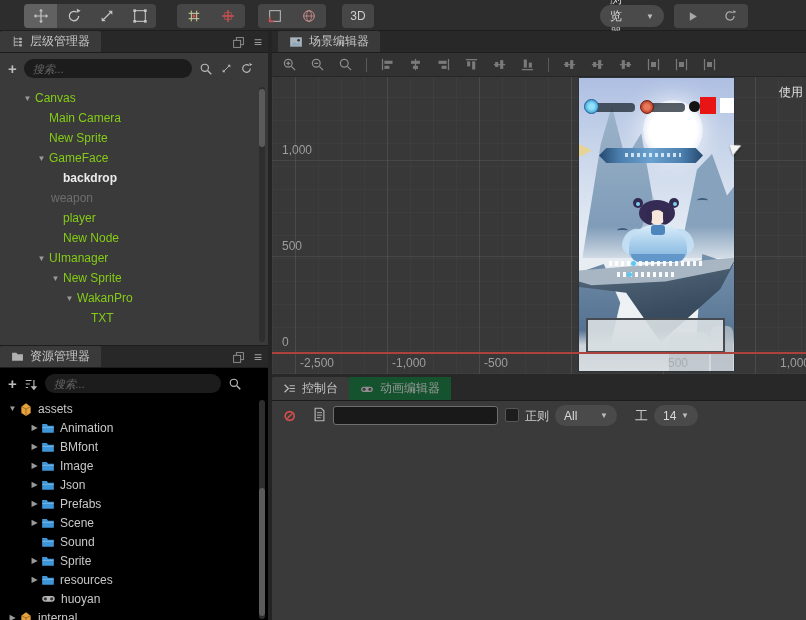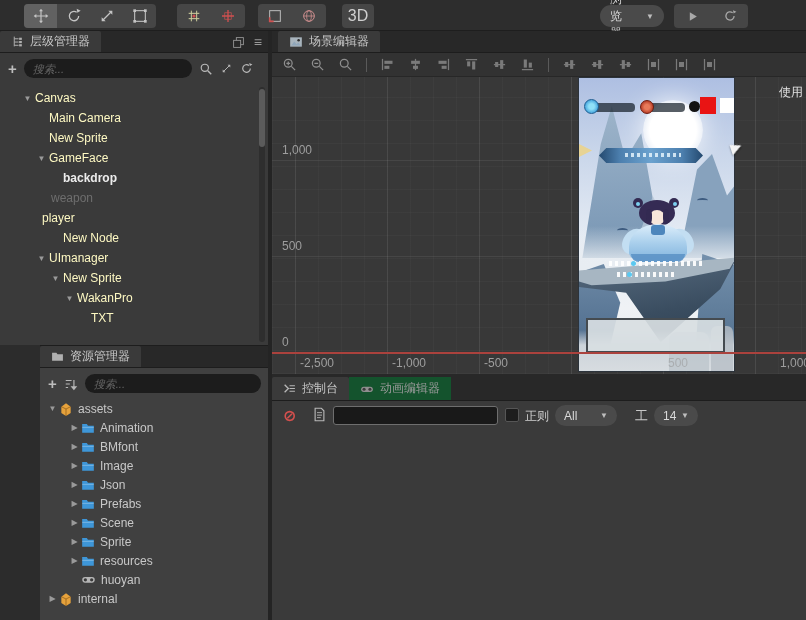"3D" #btn3d { font-size: 16px -> 12px }
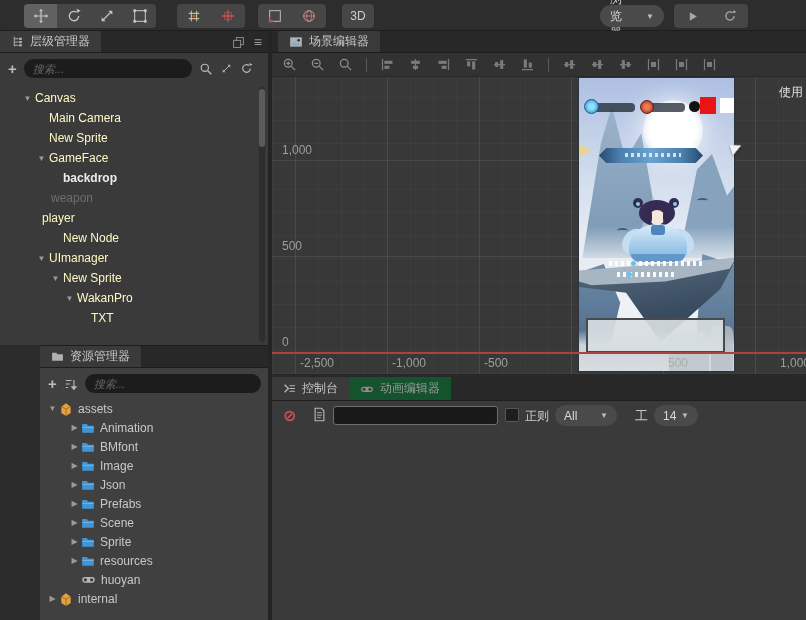"Canvas" .trow .lbl { color: #fef9c3 -> #84cc16 }
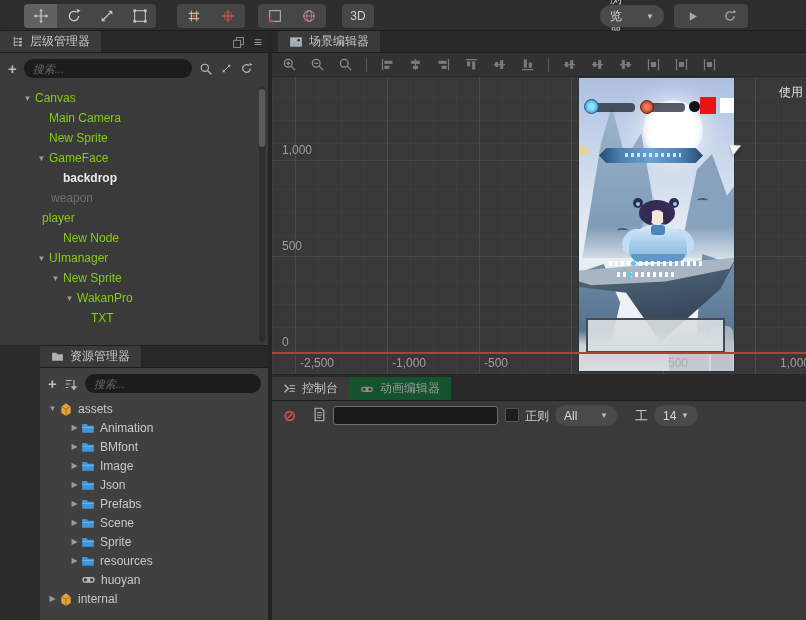"player" div.trow { padding-left: 27px -> 48px }
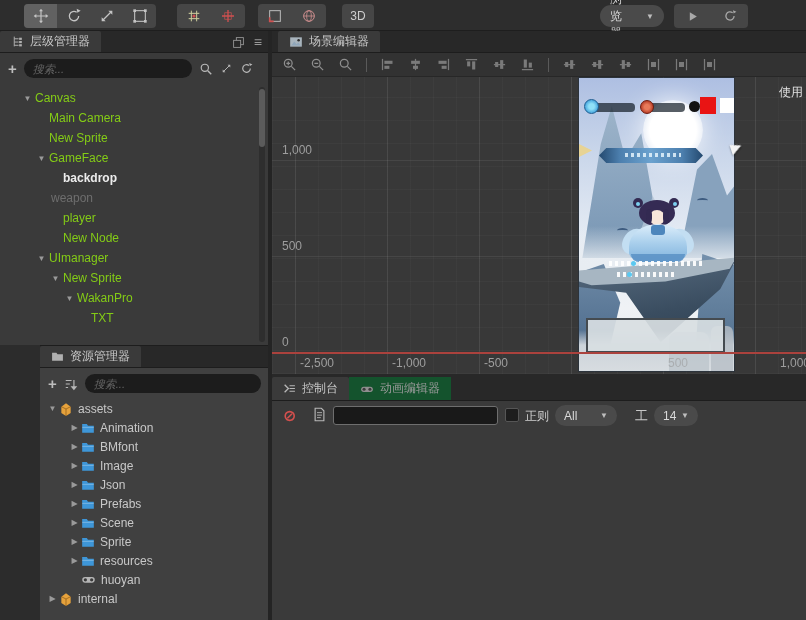"资源管理器" #assets { background: #404040 -> #000000; margin-left: 40px -> none }
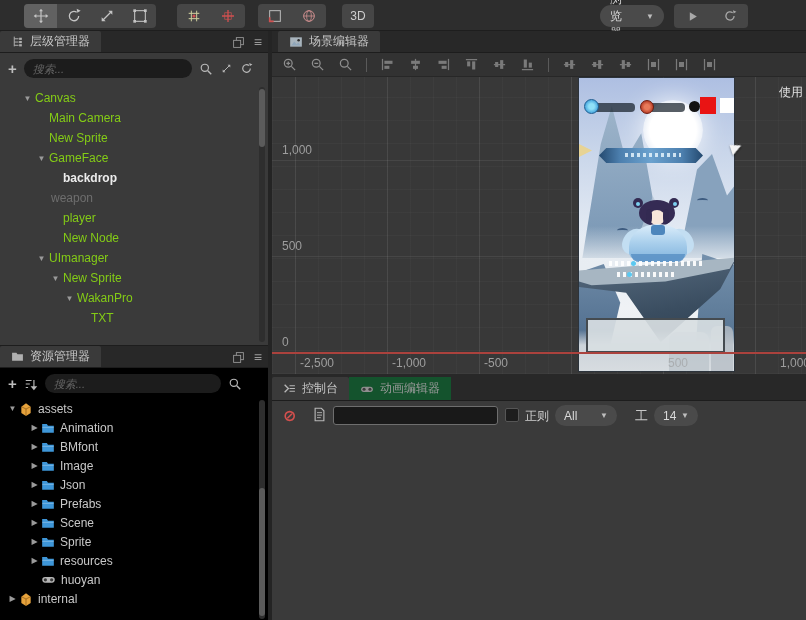"Sound" div.arow { html: none -> <div> <span>▶</span> <svg> <use></use> </svg> <span>Sound</span> </div> }
